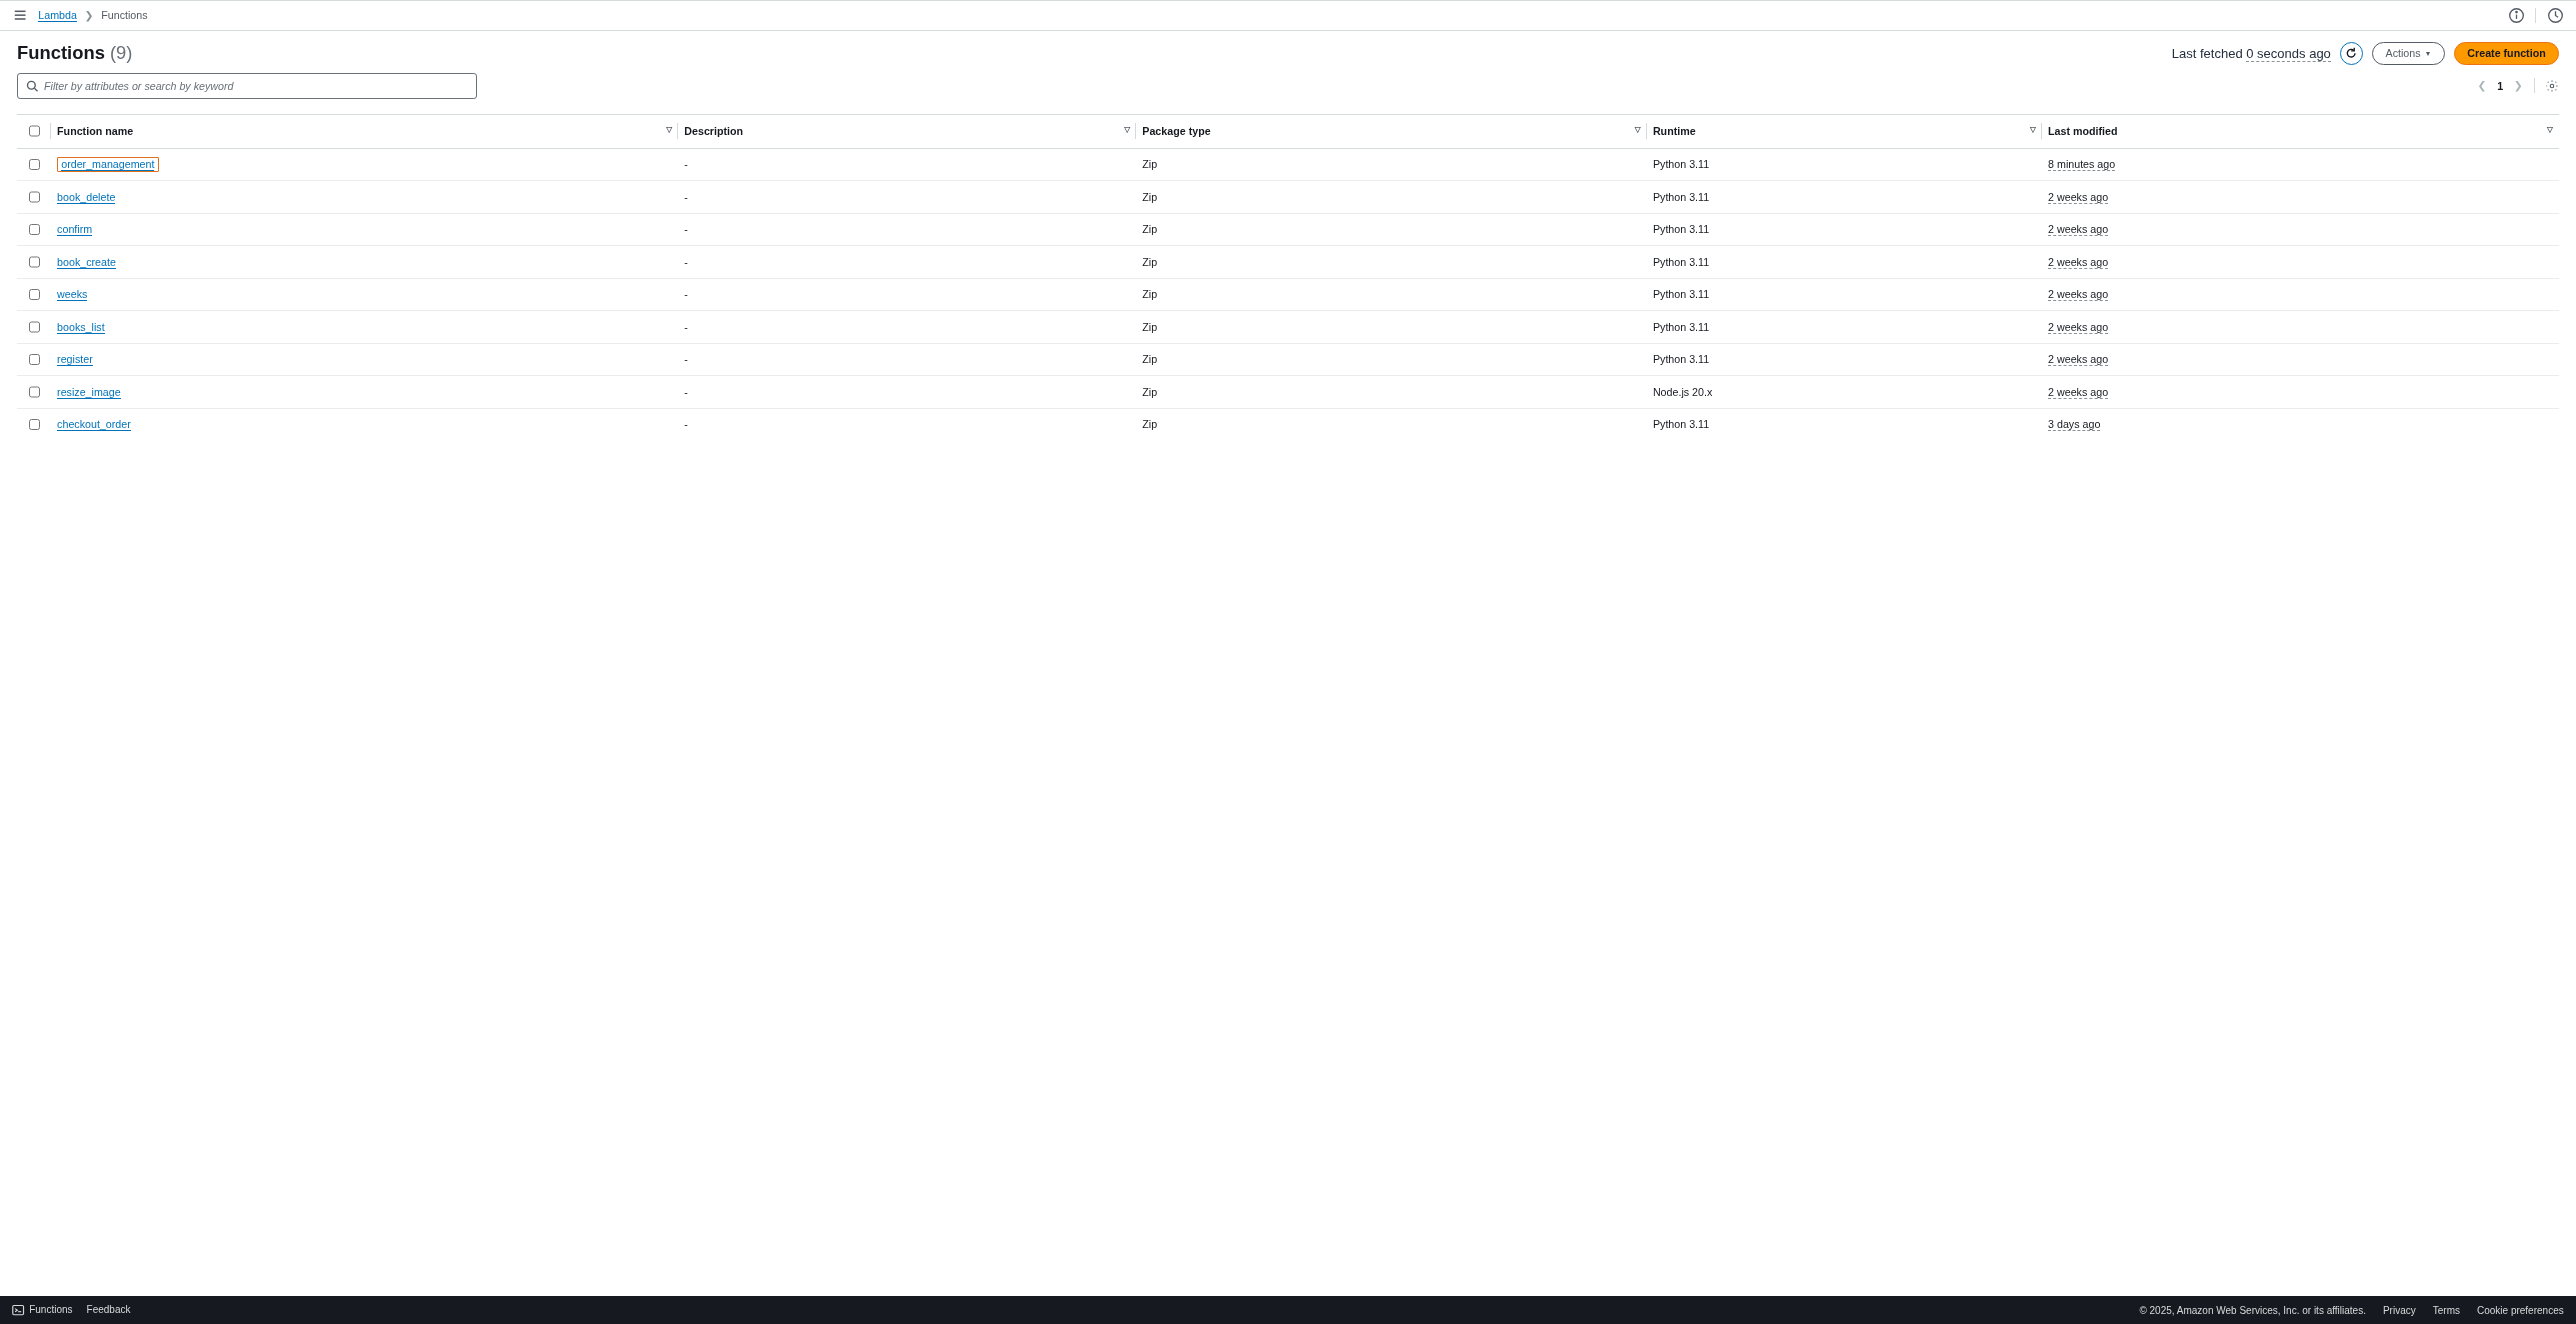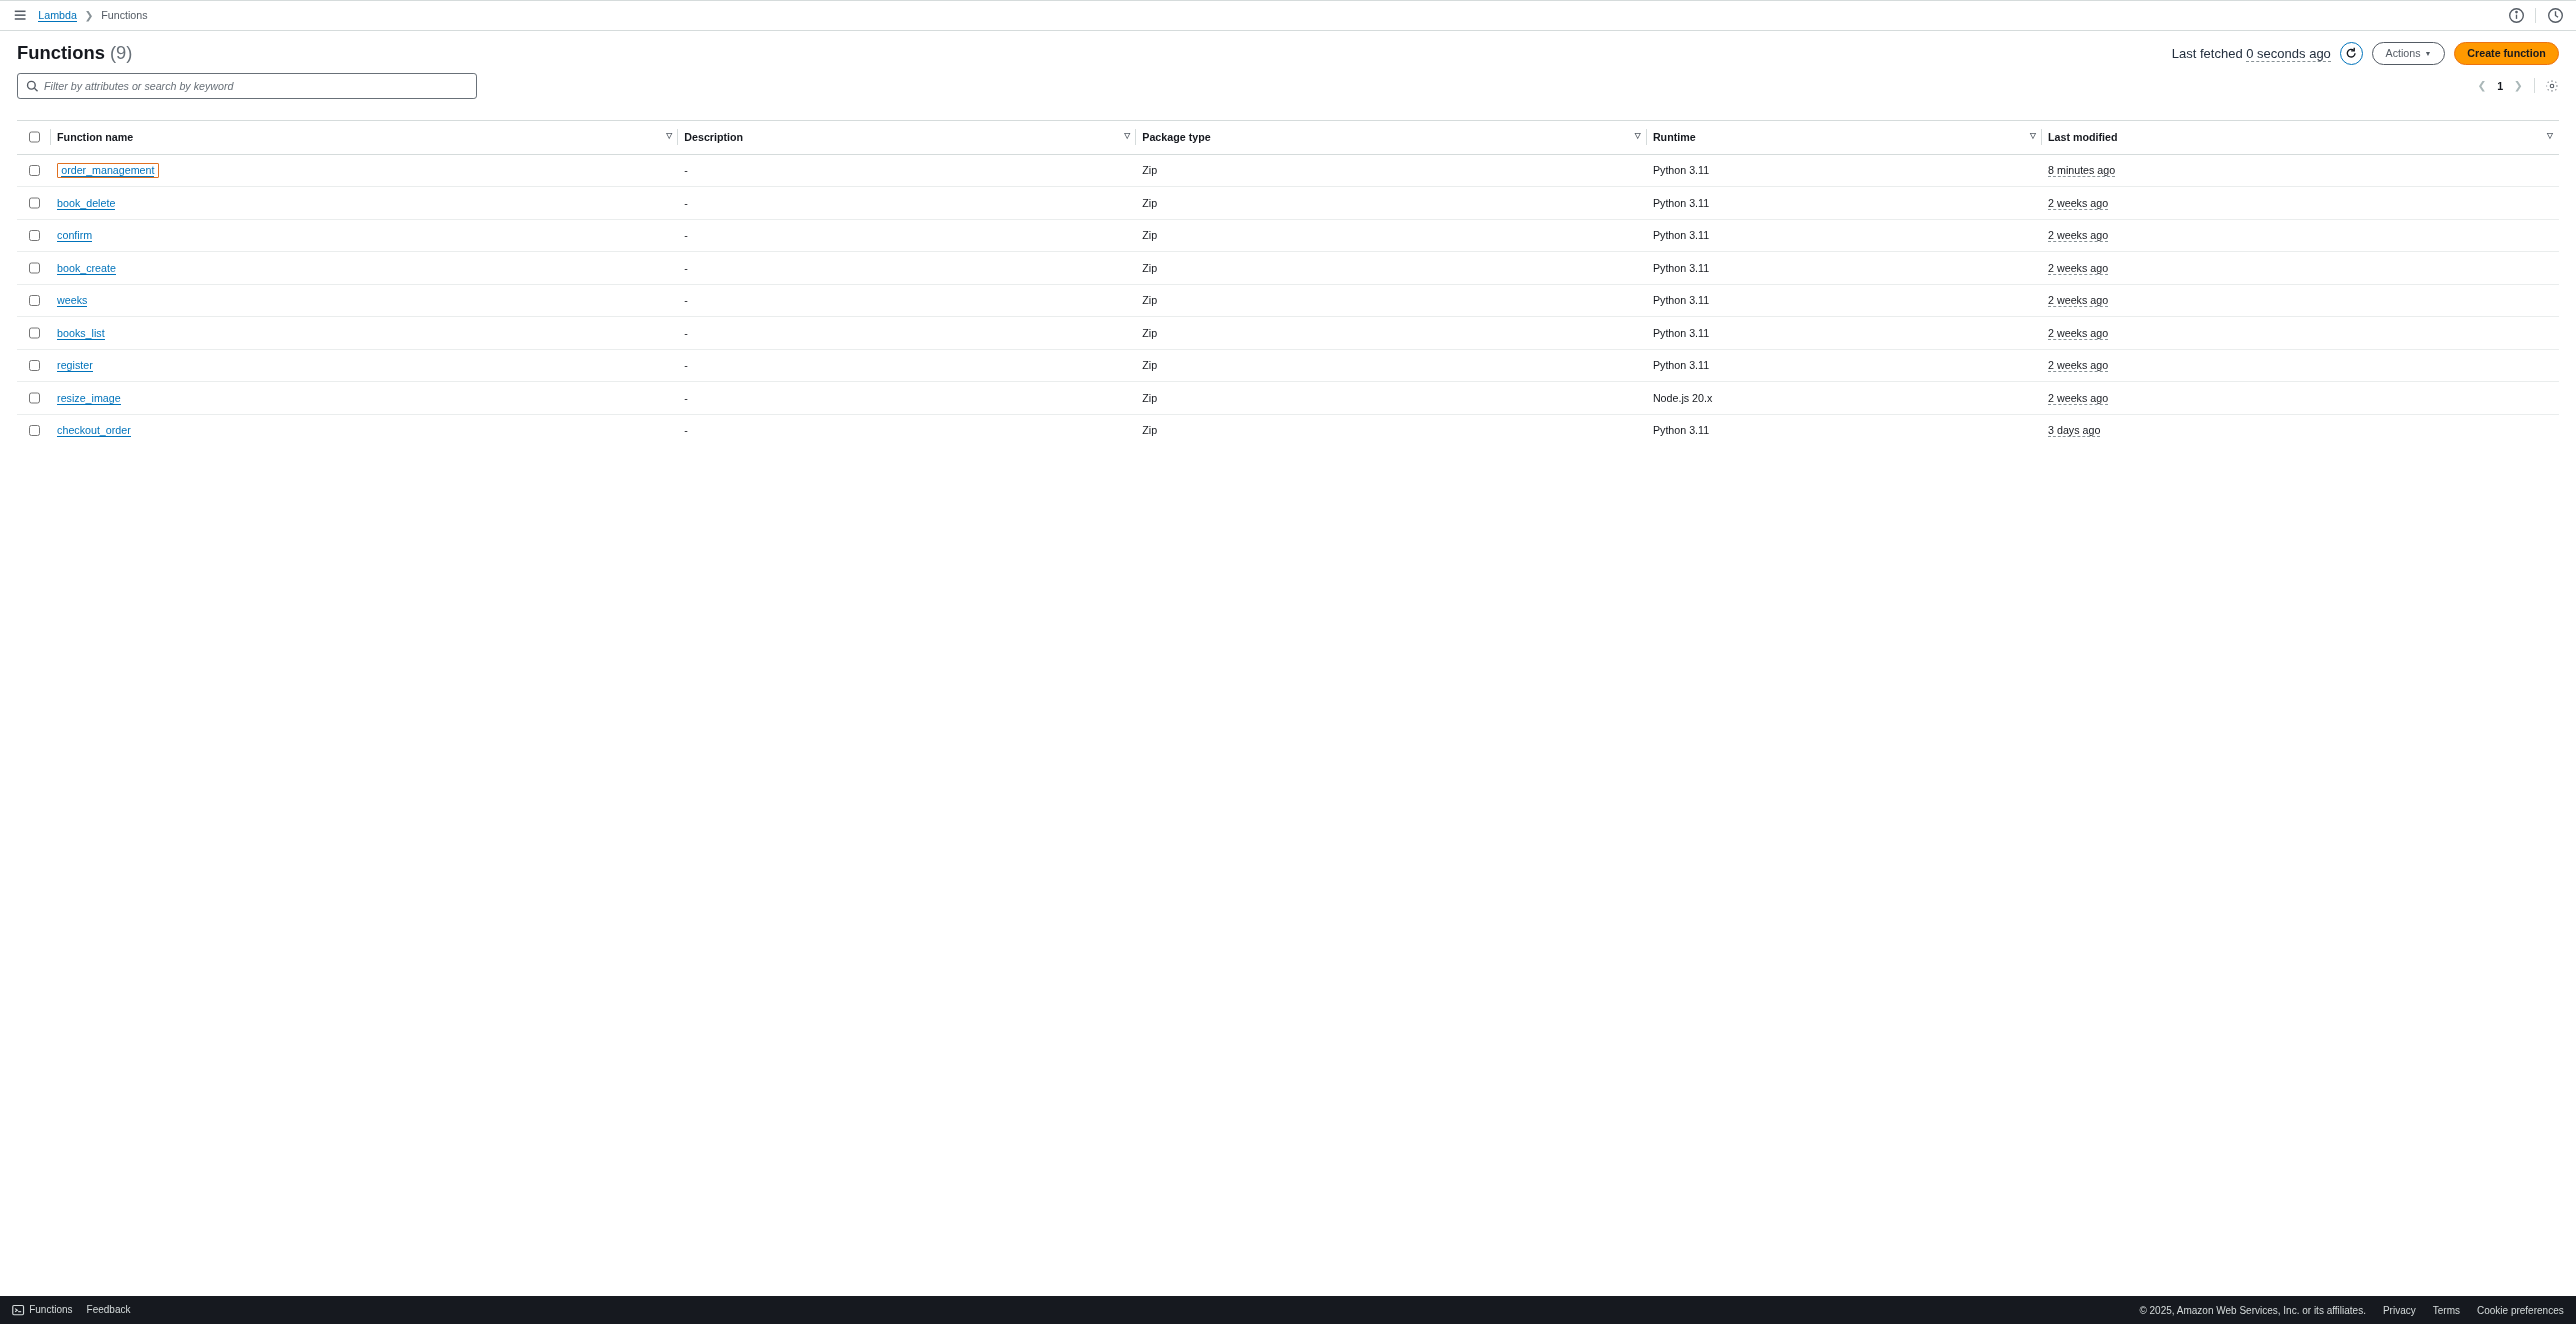"Filter by attributes or search" .filter-row { margin-bottom: 21px -> 15px }
